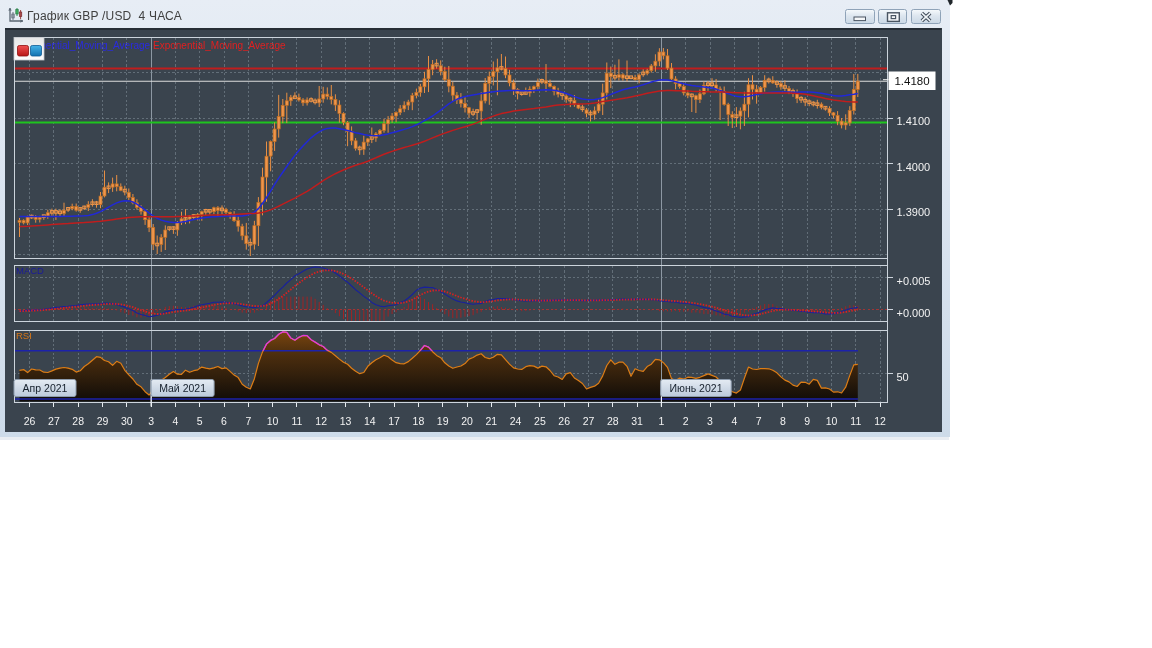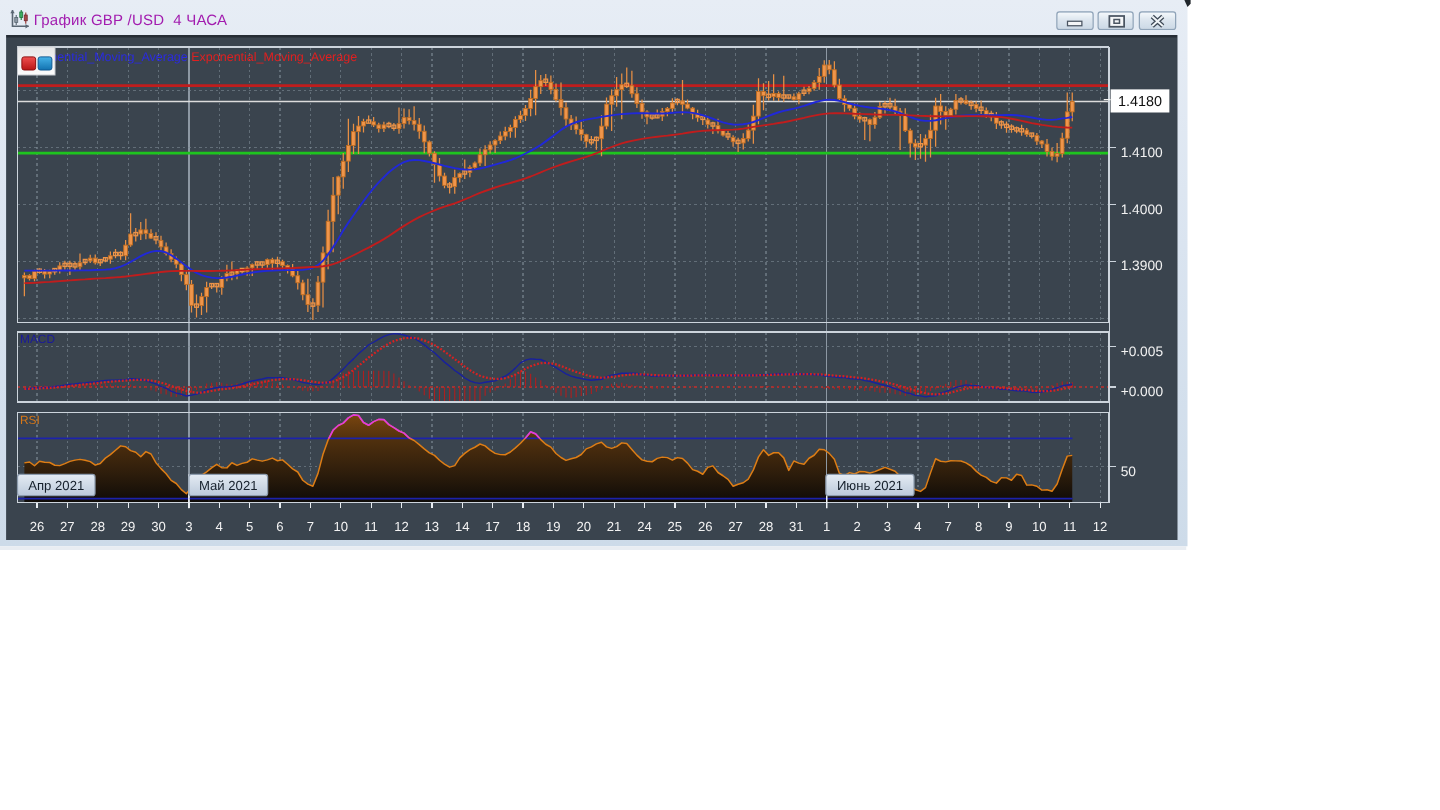"График GBP /USD 4 ЧАСА" .titletext { color: #a21caf -> #404040 }
